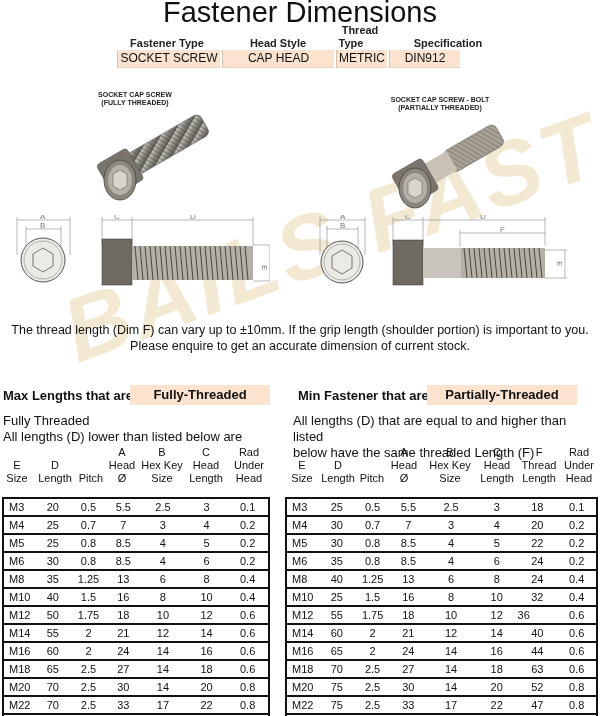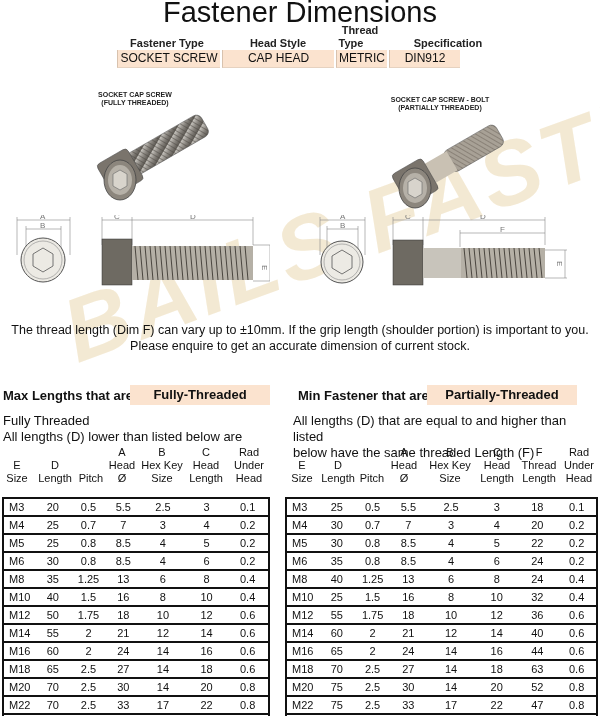"36" td { text-align: center -> none }
